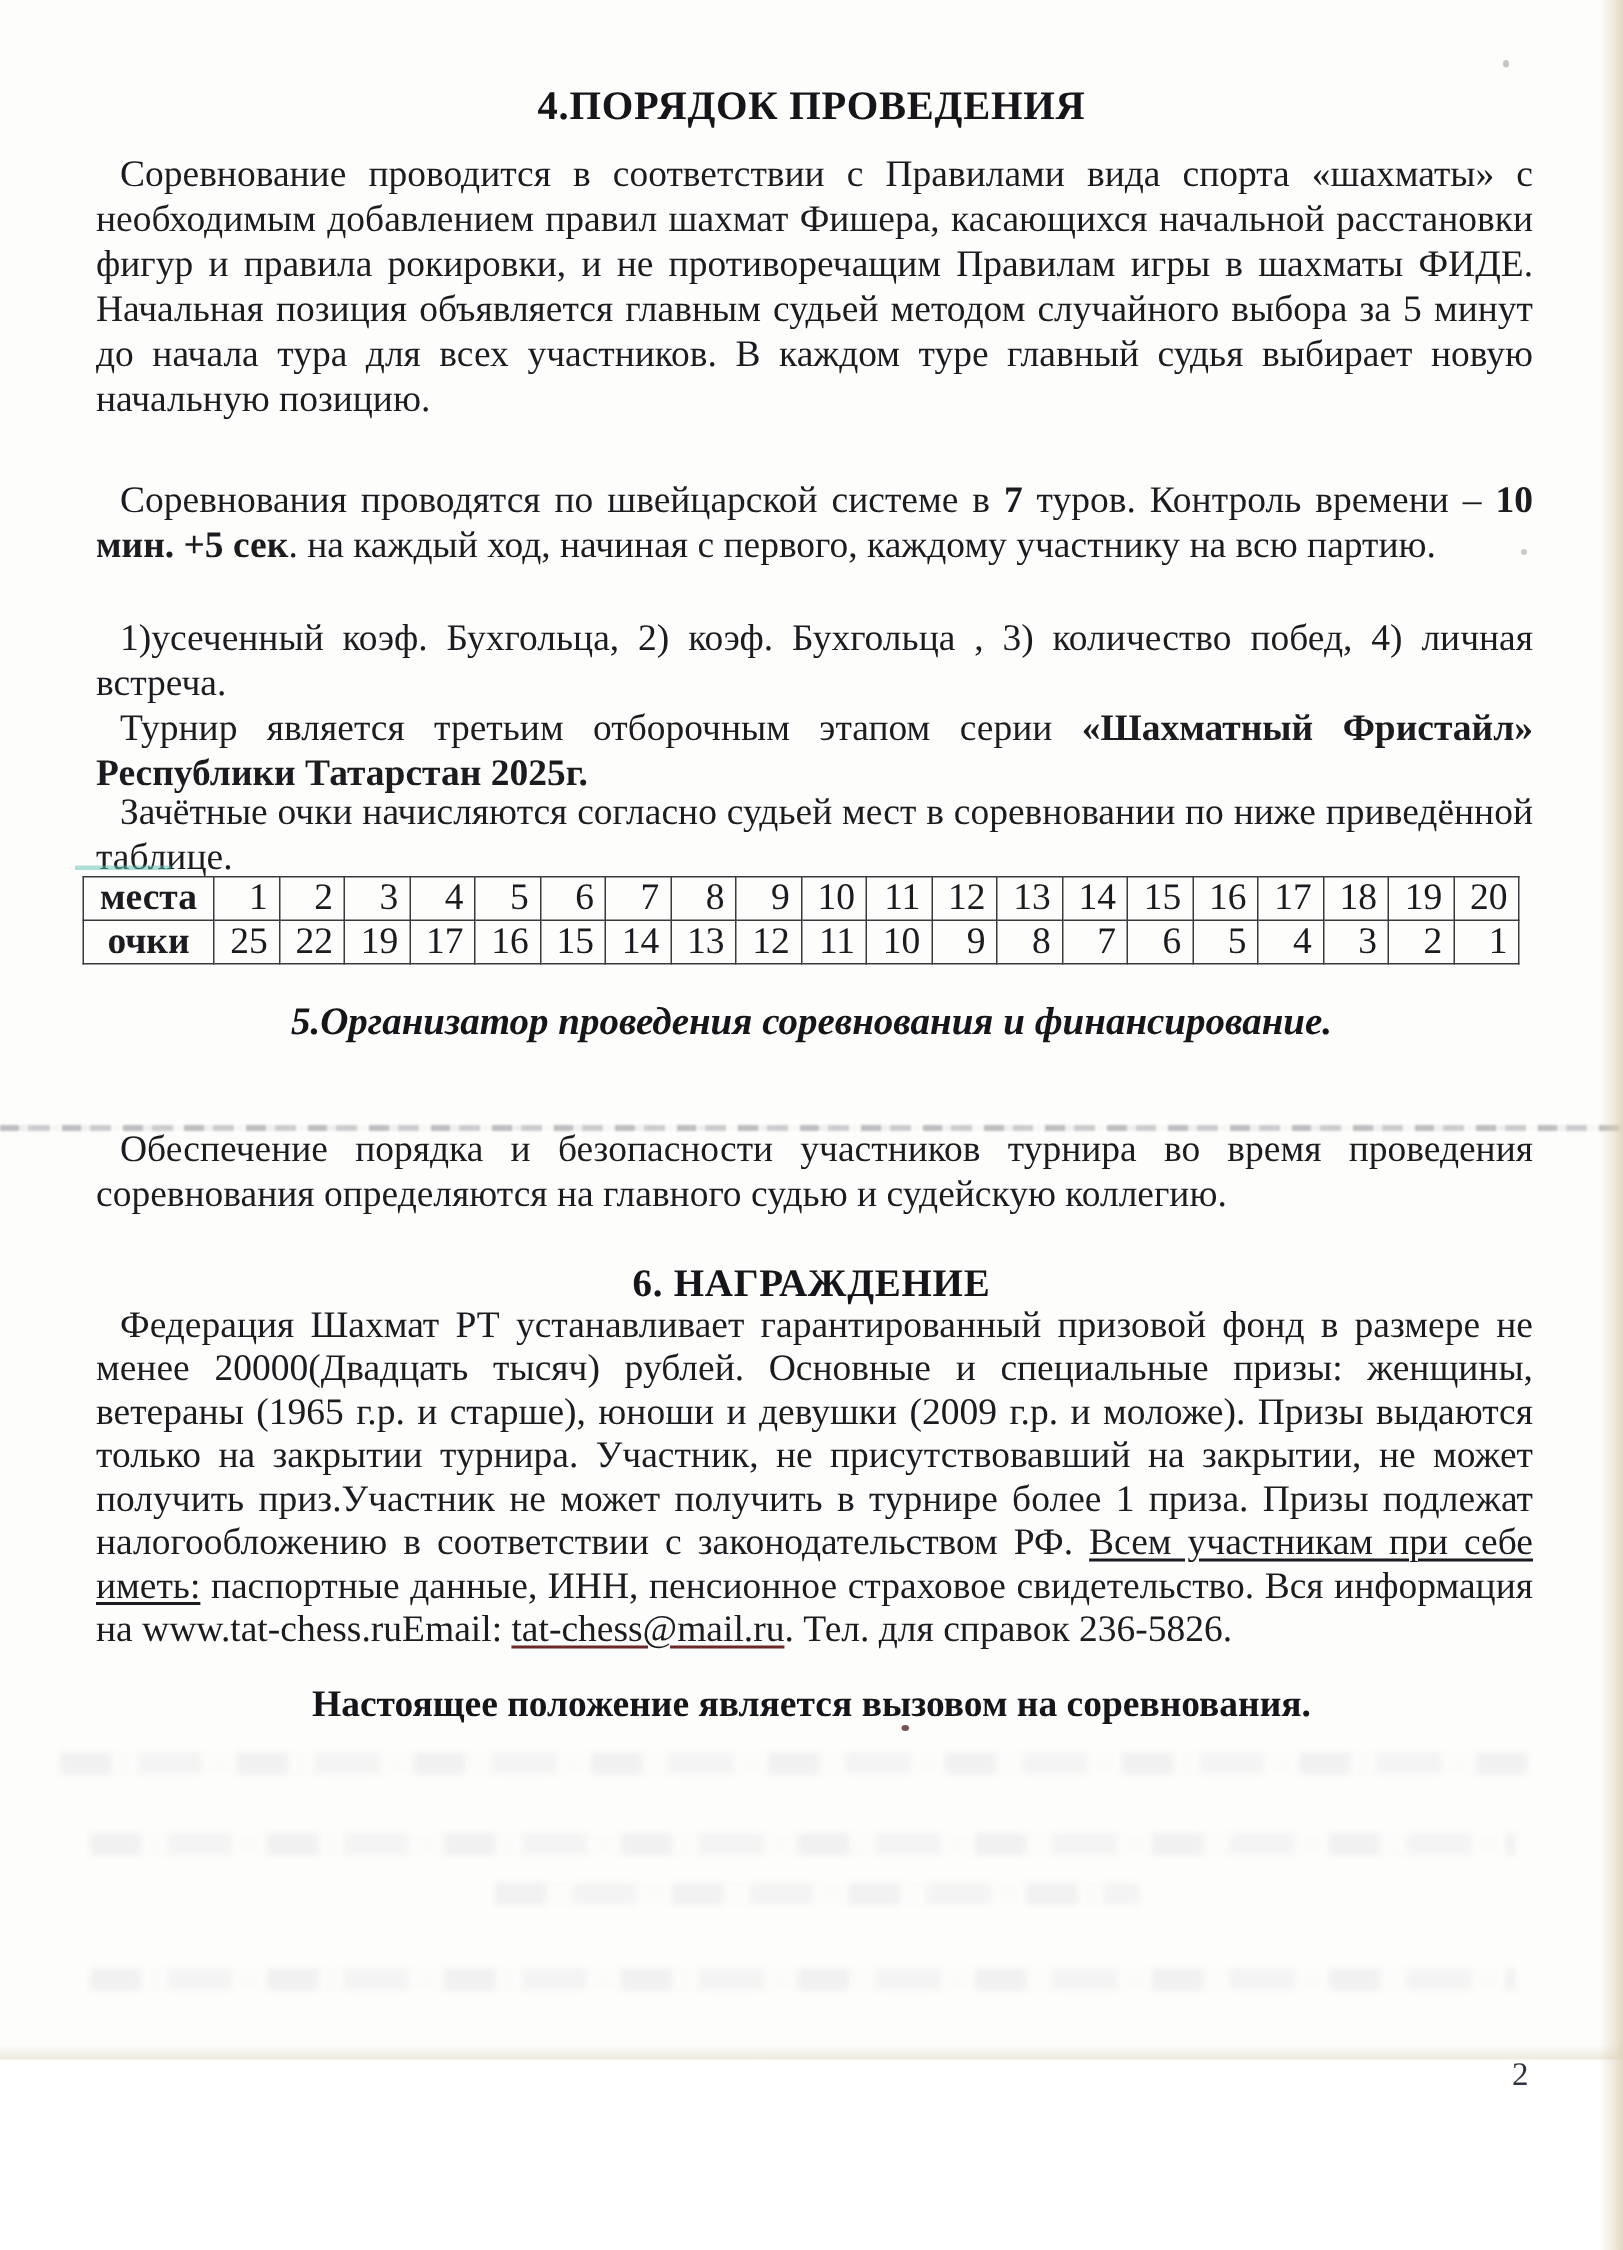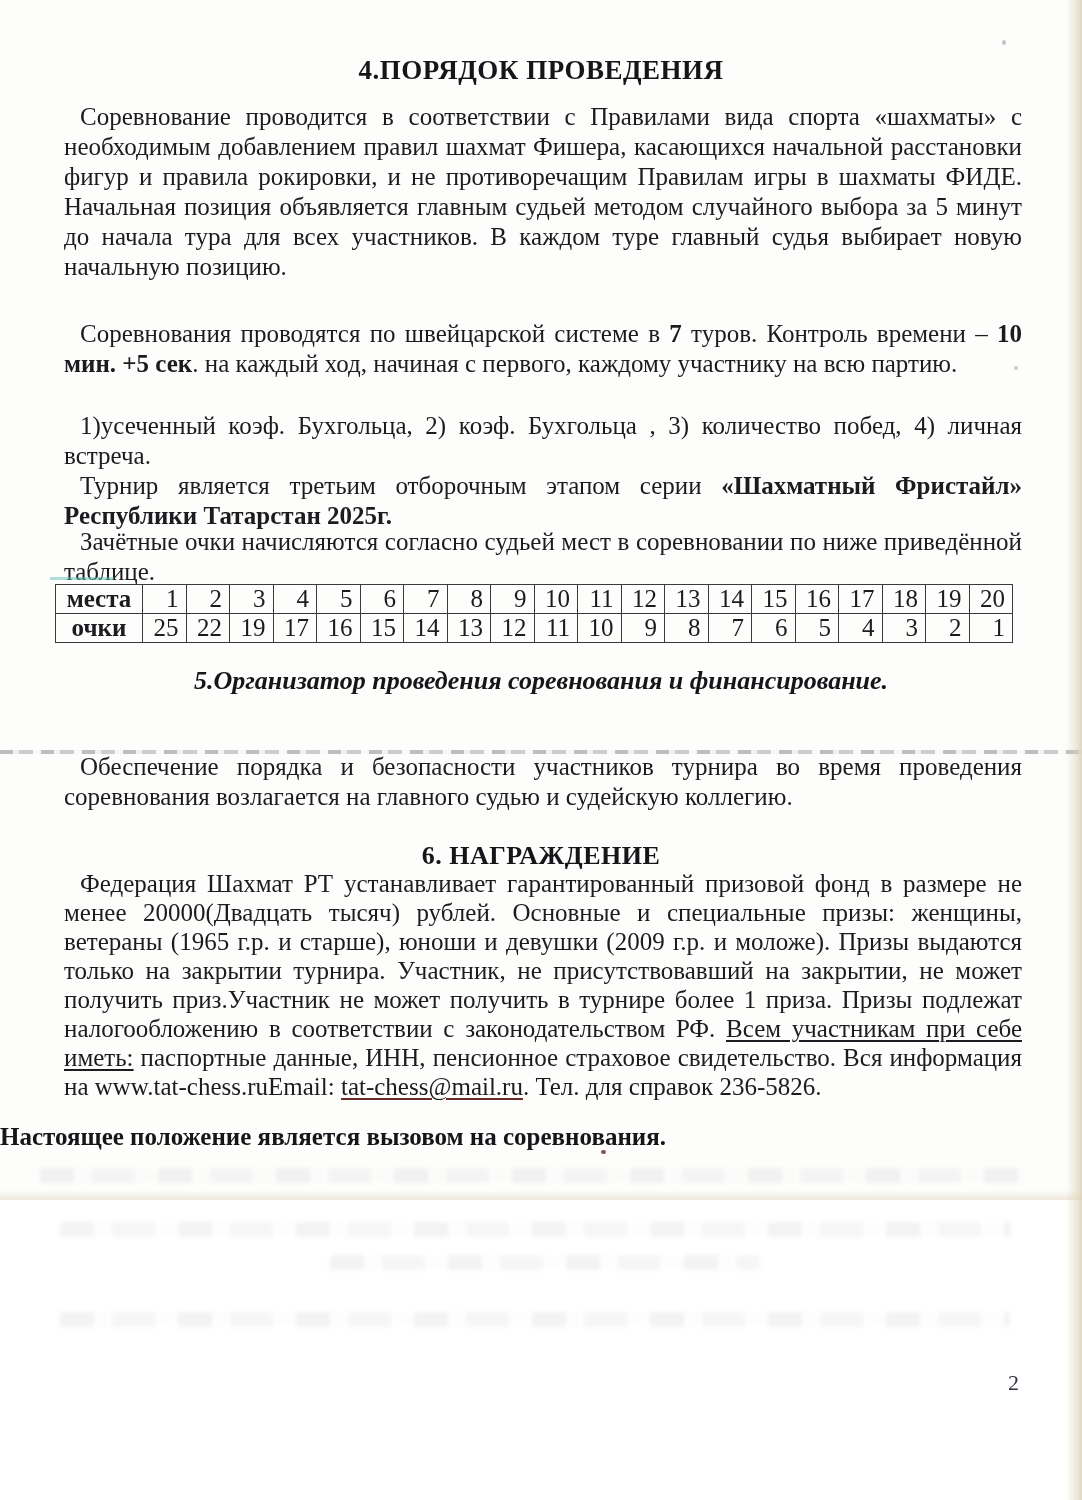"4.ПОРЯДОК ПРОВЕДЕНИЯ" .sheet { height: 1200px -> 1373px }
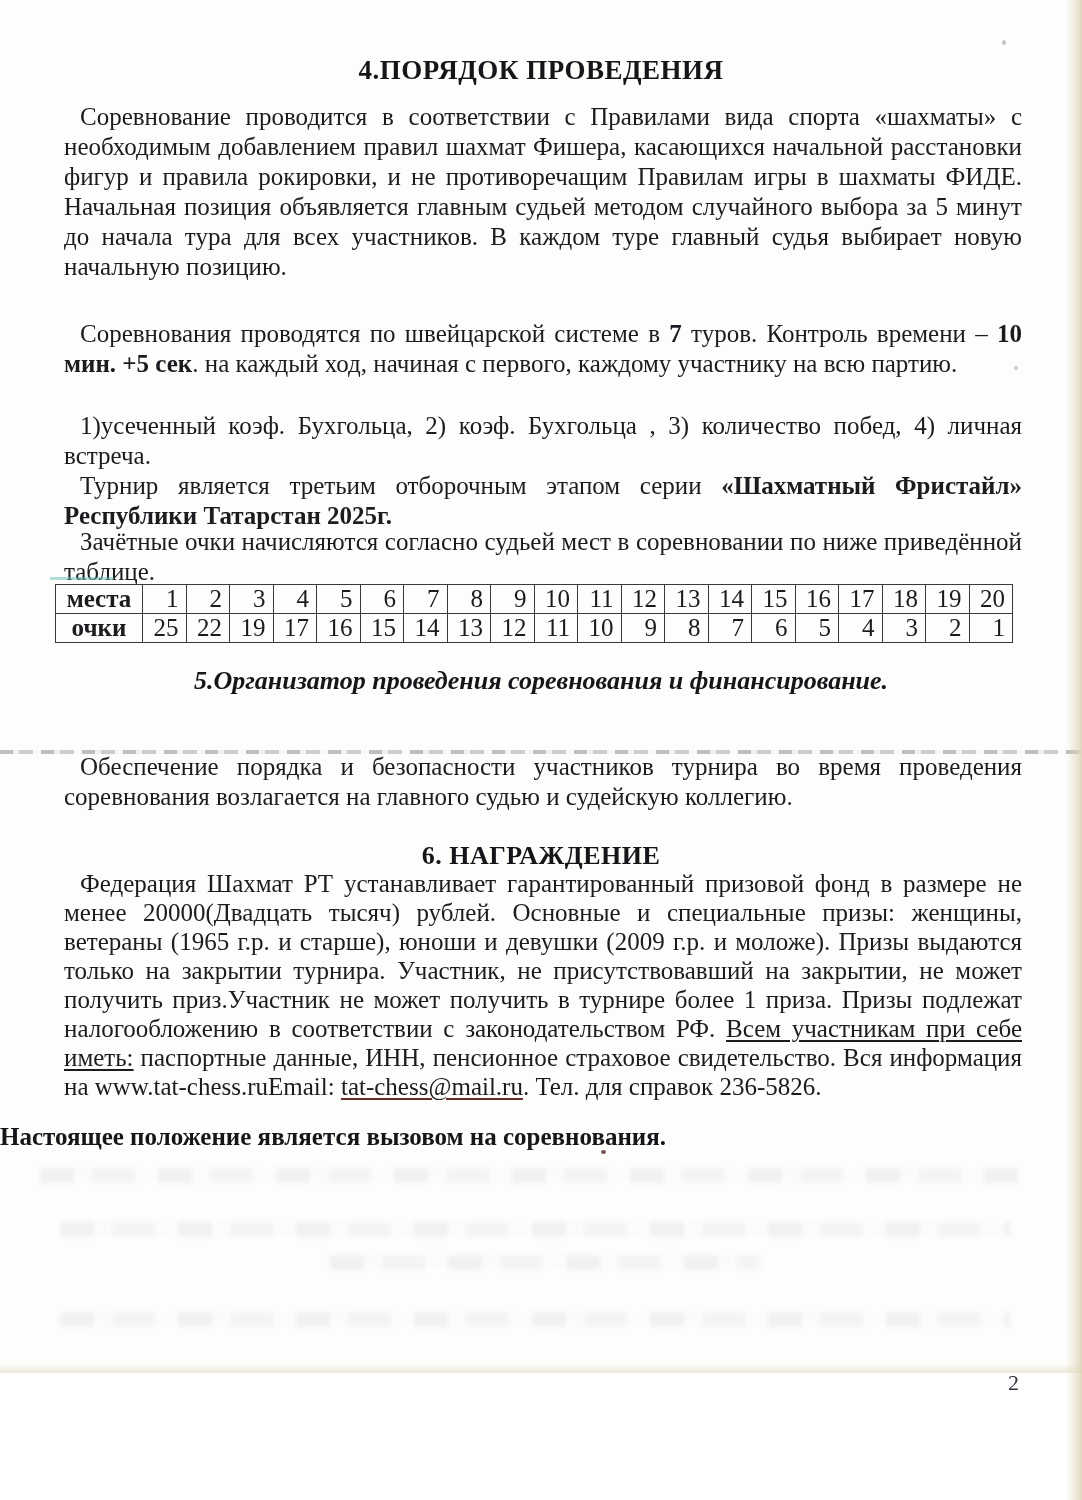"Обеспечение порядка и безопасности" div.para { text: возлагается -> определяются }
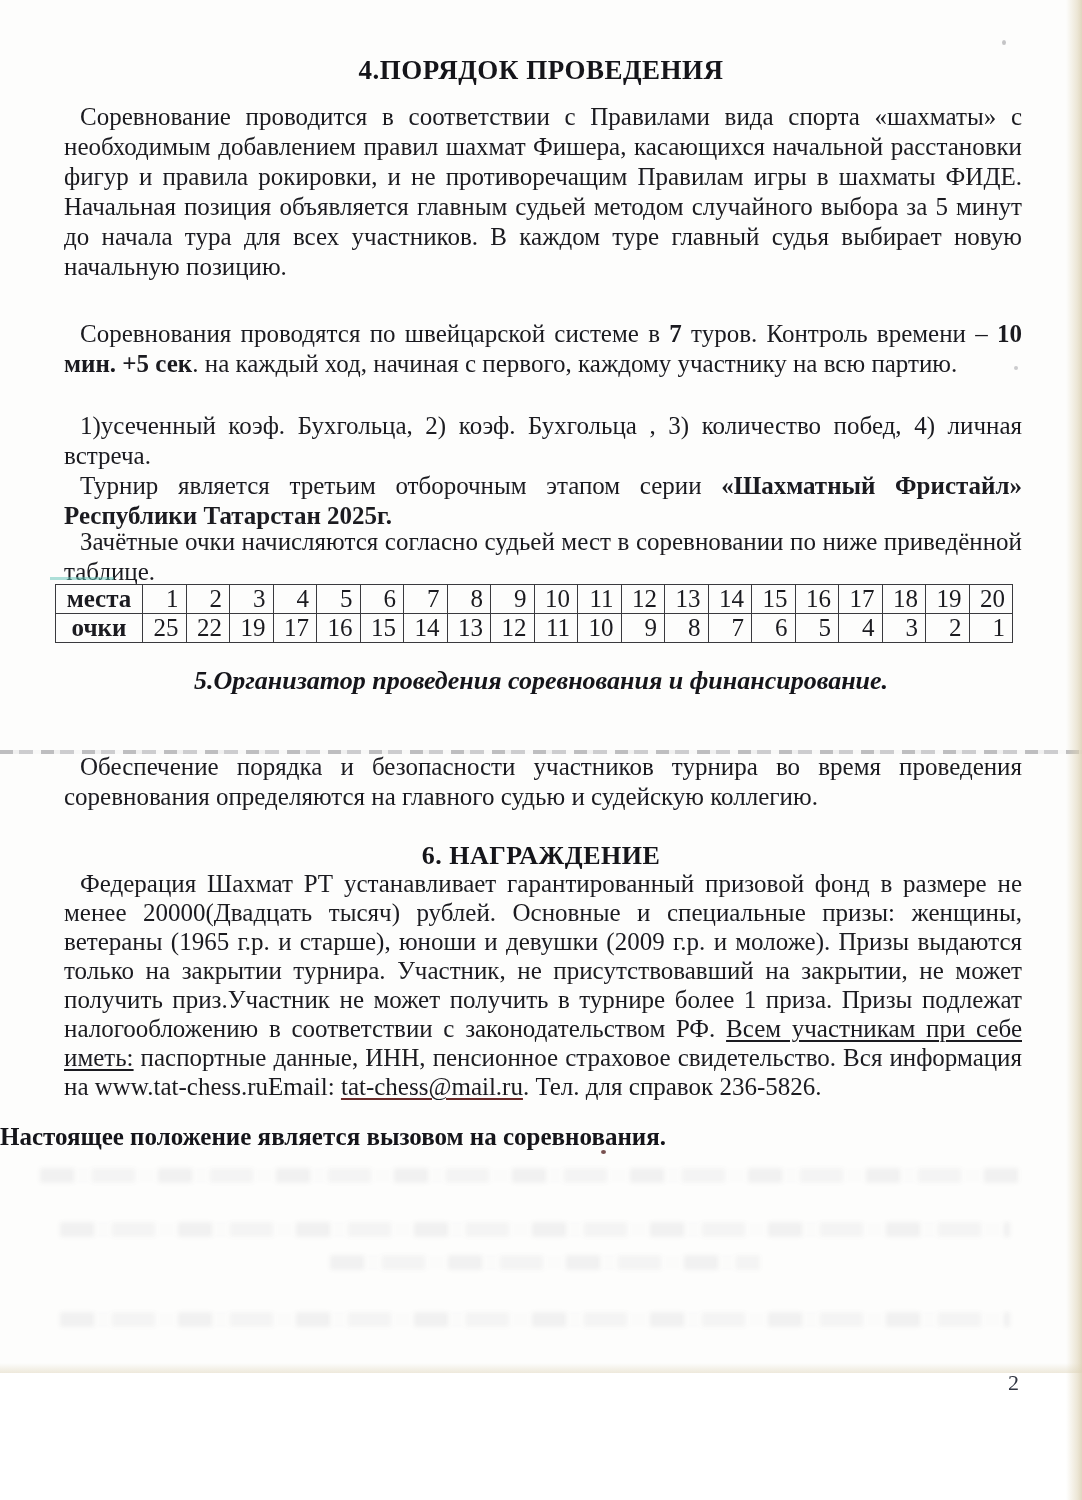"Настоящее положение является вызовом на" .closing { text-align: left -> center }
